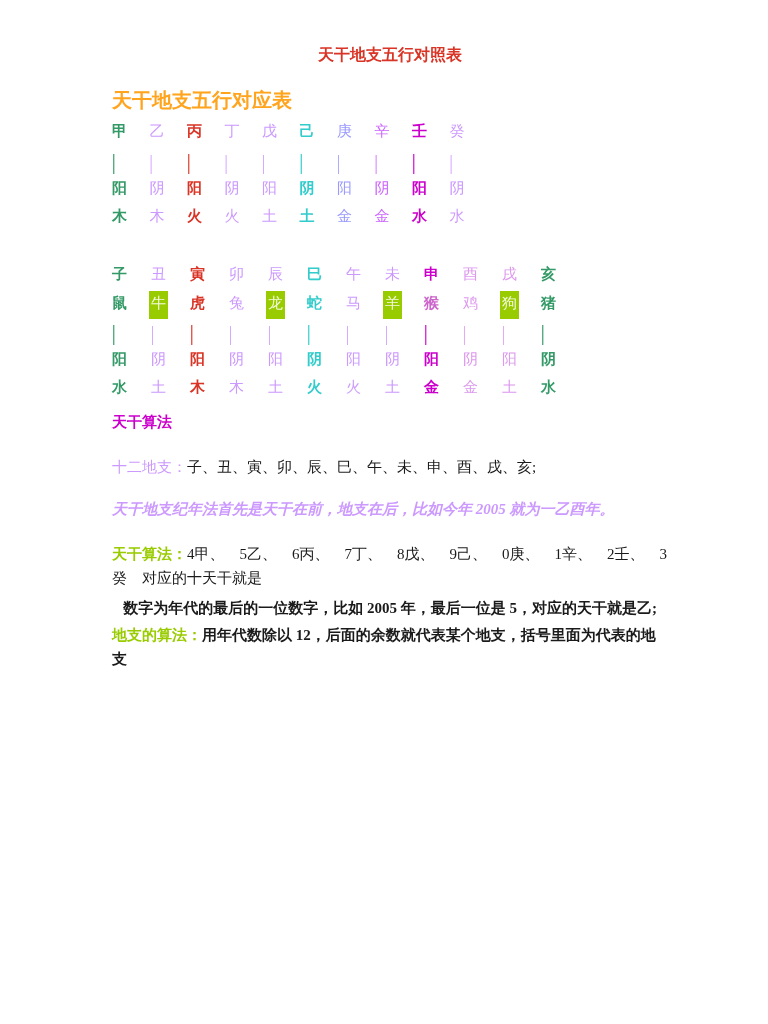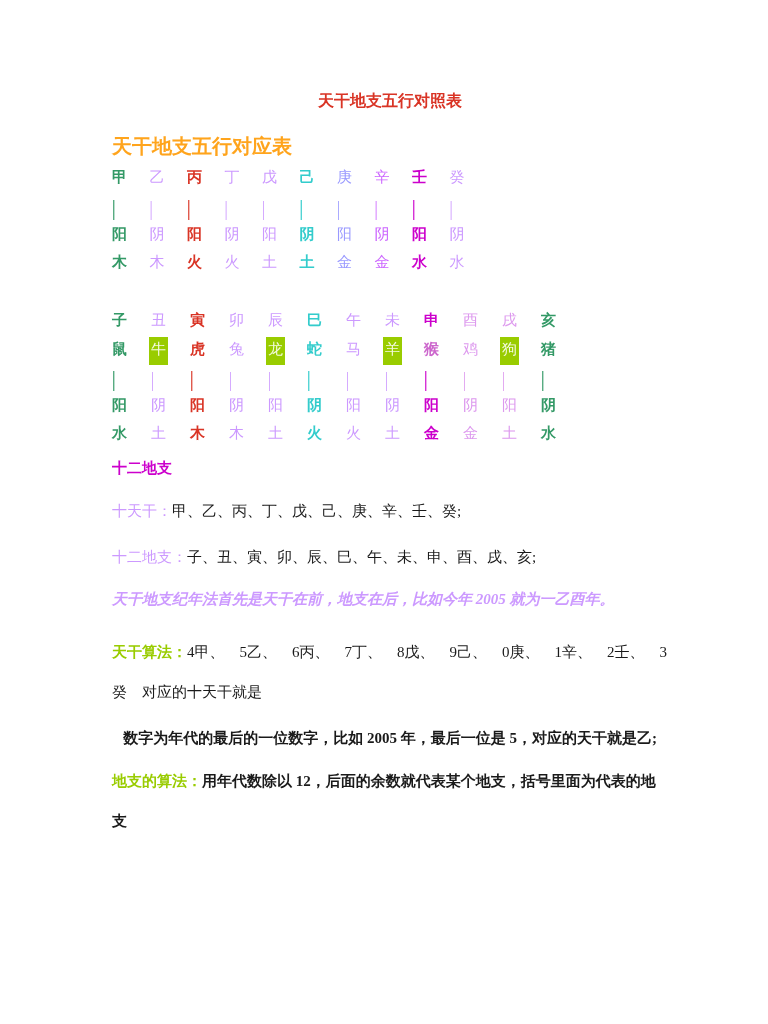"天干地支五行对照表" .page { padding: 90px 100px 0 112px -> 44px 100px 0 112px }
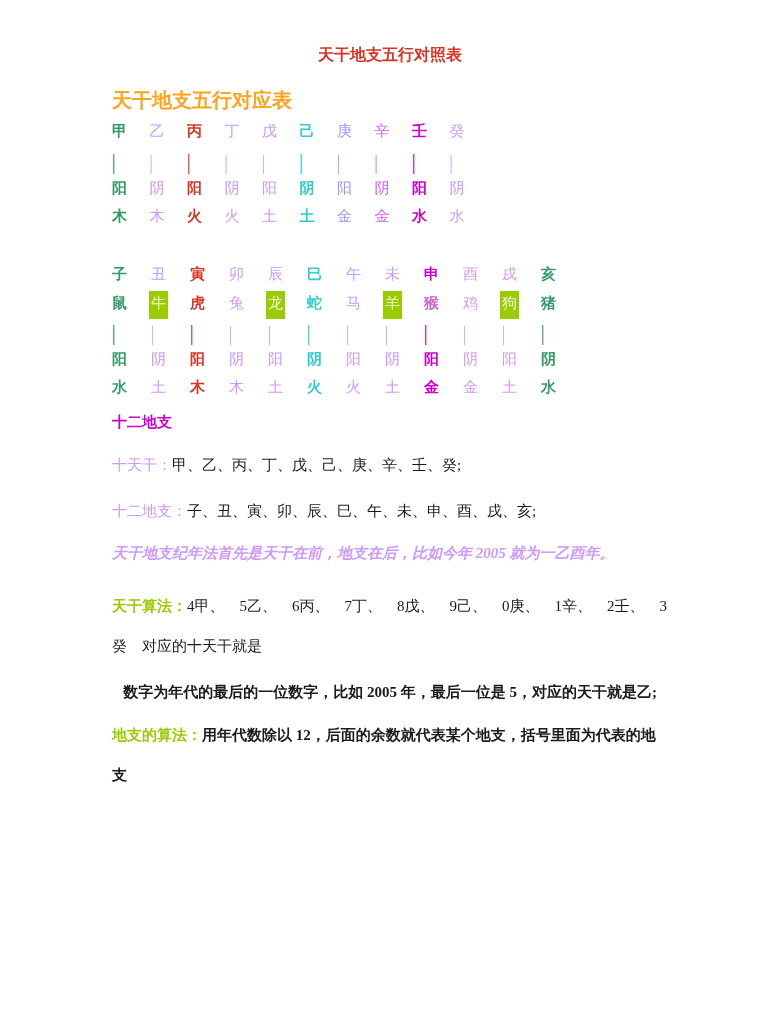"十二地支" p.p-nian { text: 十二地支 -> 天干算法 }
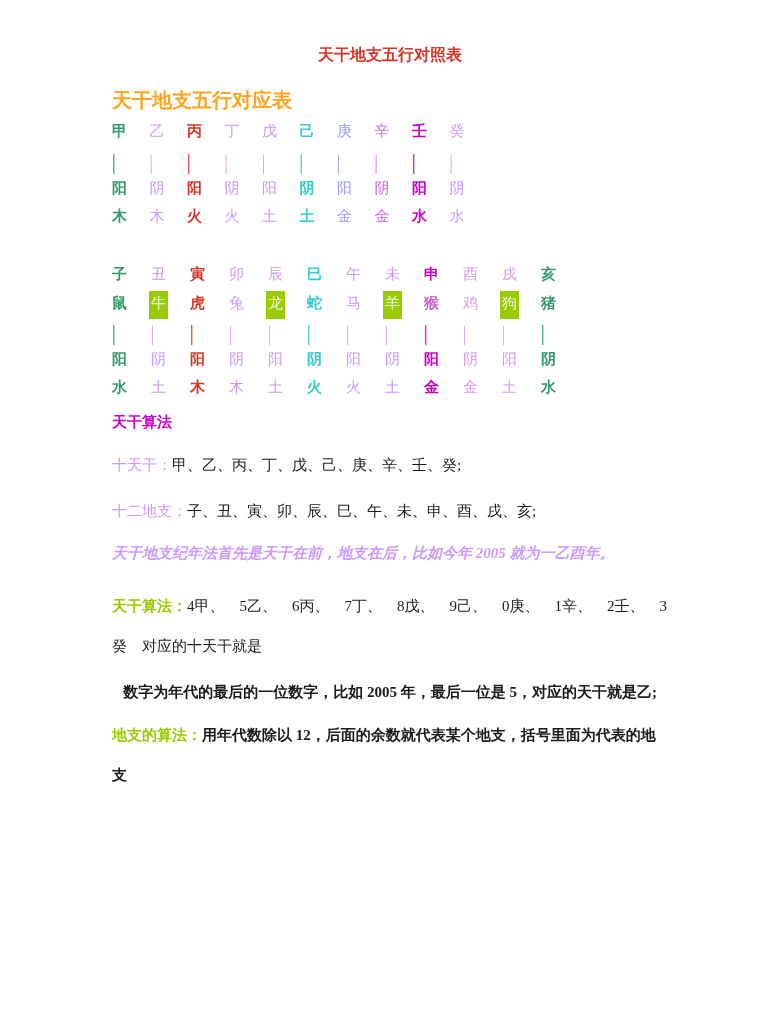"十天干：甲、乙、丙、丁、戊、己、庚、辛、壬、癸;" p.p-tiangan { html: <p><span>十天干：</span><span>甲、乙、丙、丁、戊、己、庚、辛、壬、癸;</span></p> -> none }
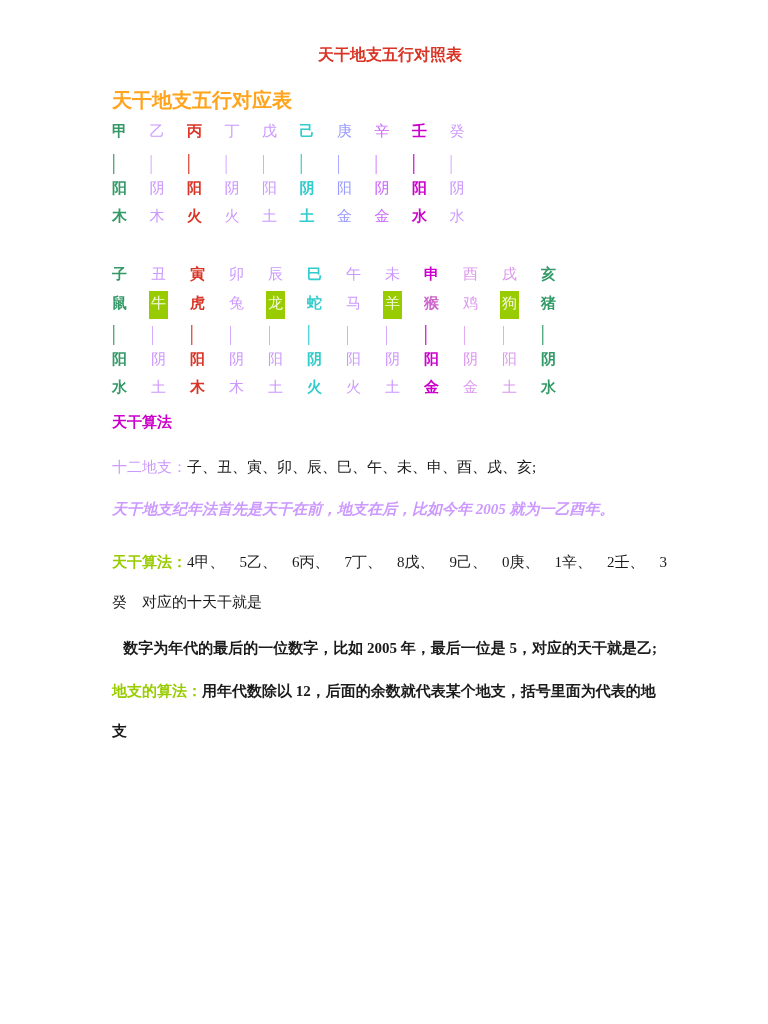"天干算法：4甲、 5乙、 6丙、 7丁、 8戊、" p { line-height: 40px -> 24px }
